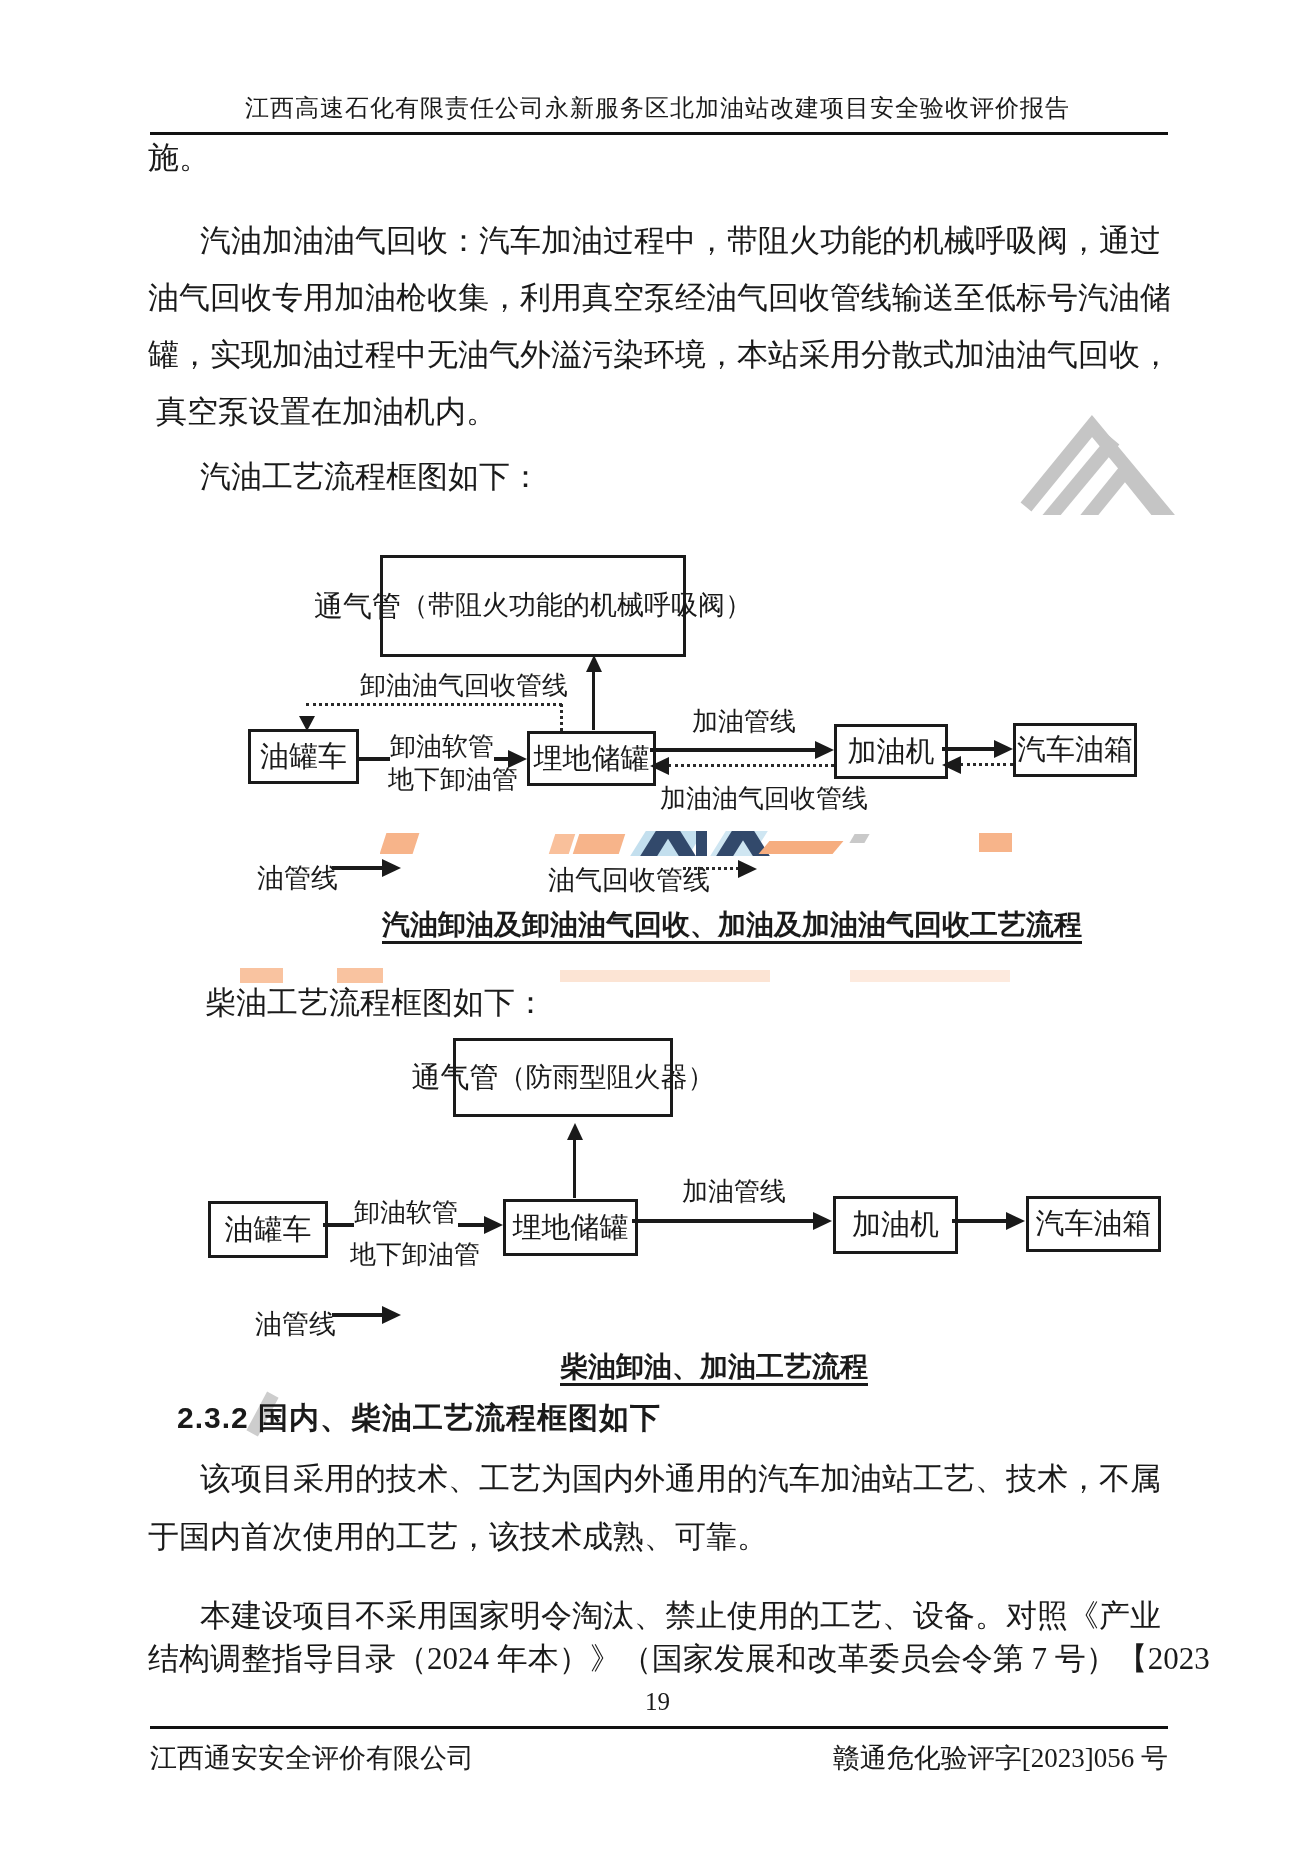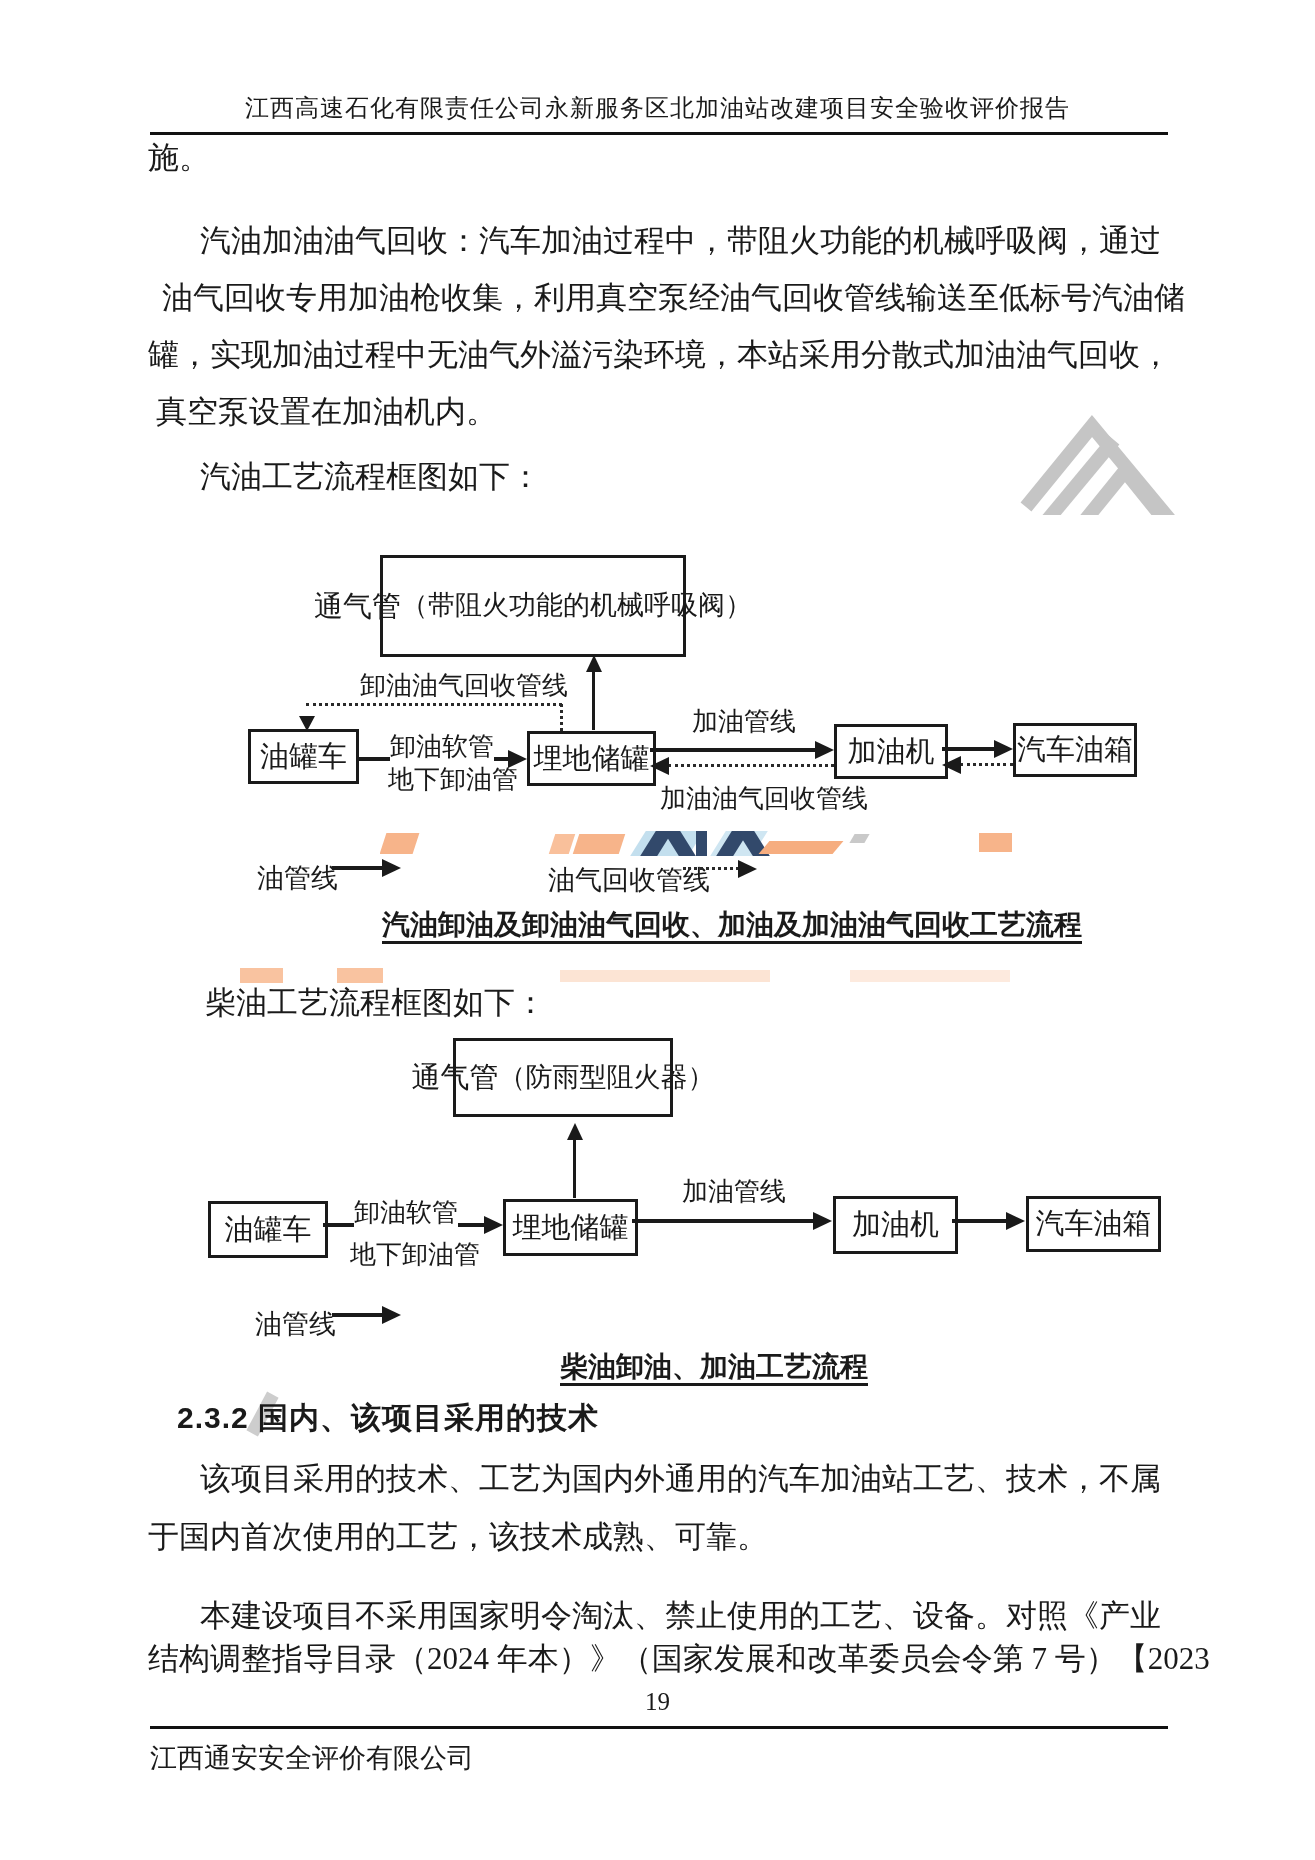"油气回收专用加油枪收集，利用真空泵经油气回收管线输送至低标号汽油储" div.abs { margin-left: 14px -> none }
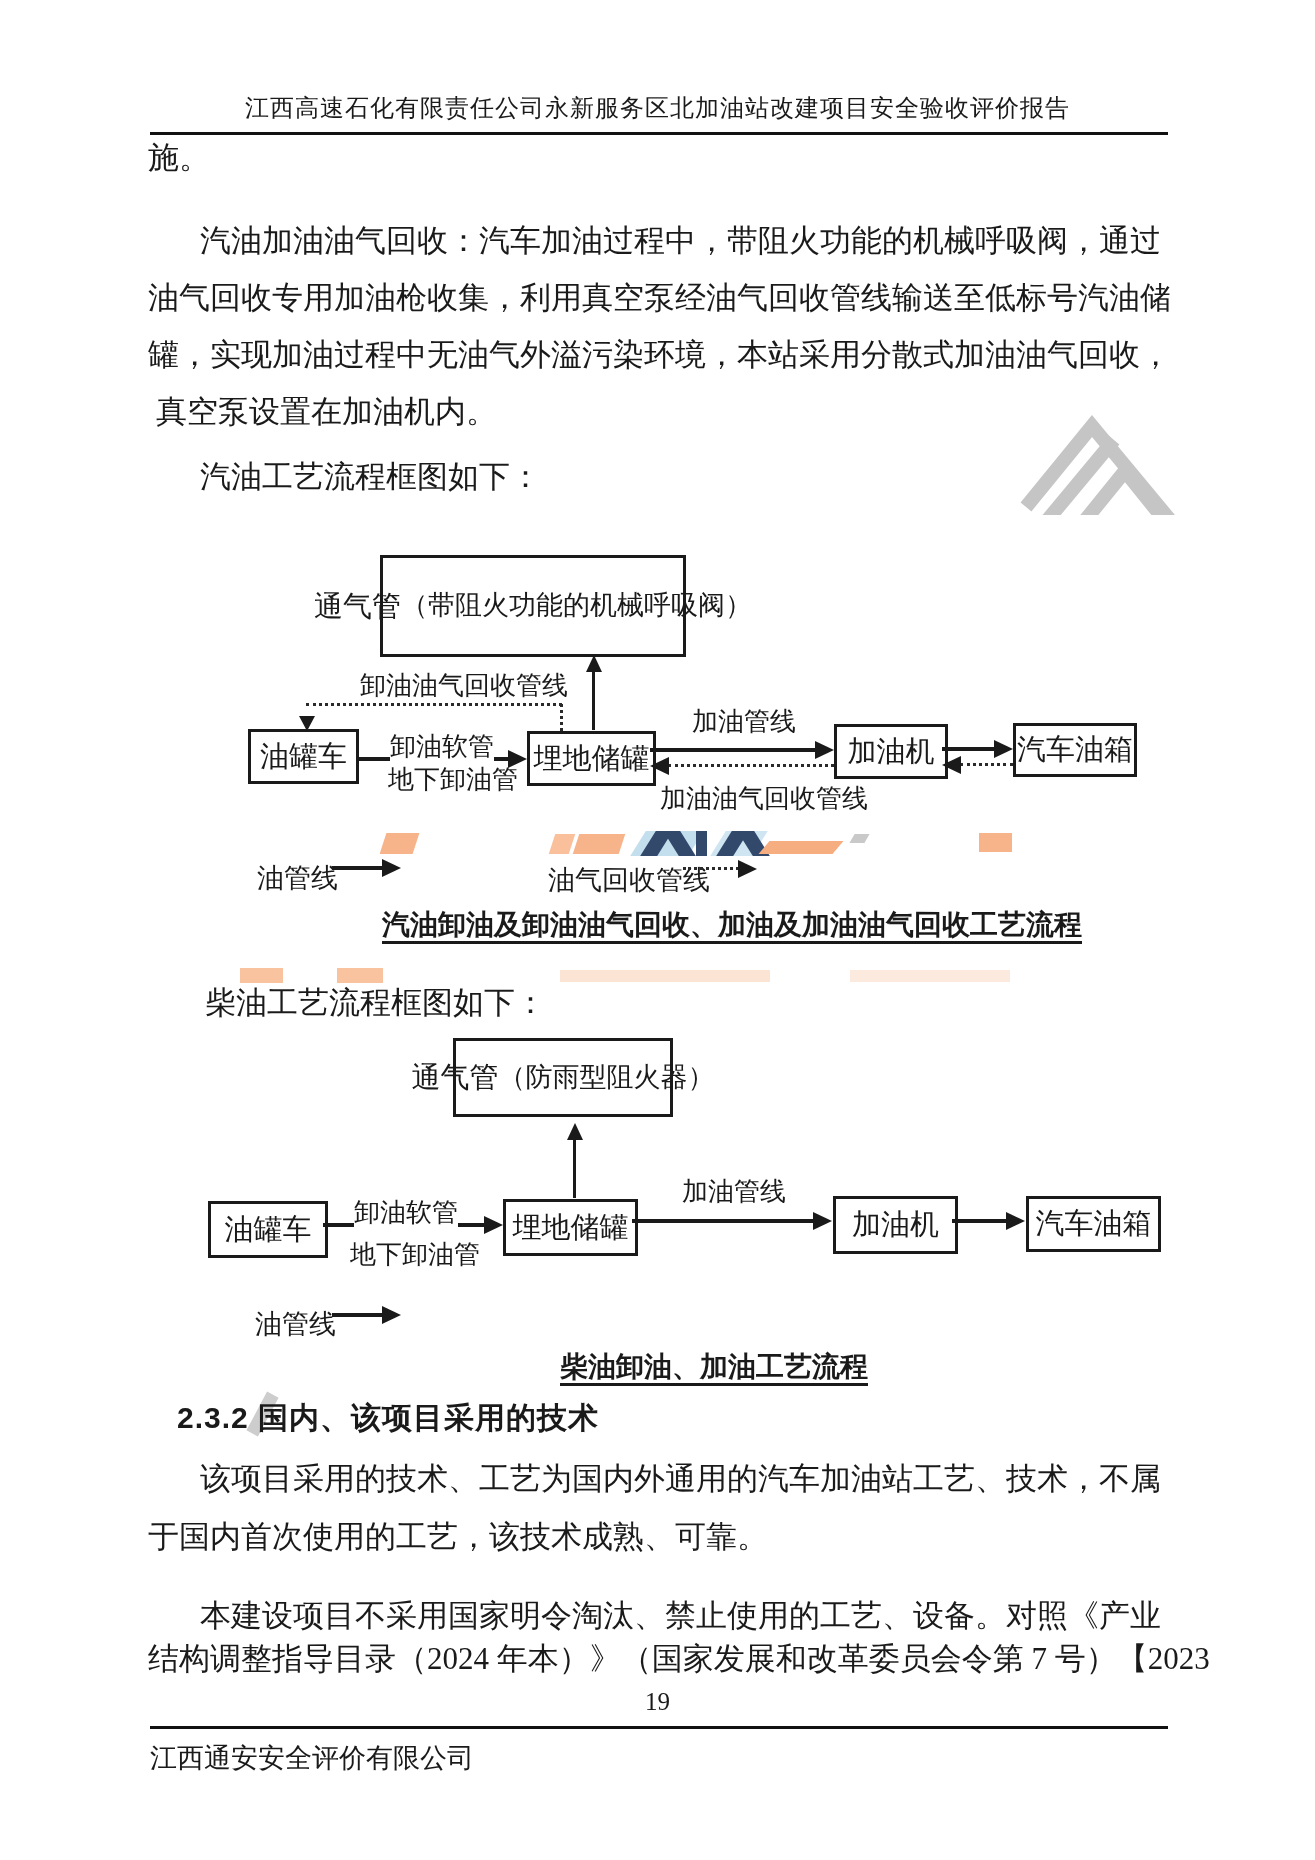"2.3.2 国内、该项目采用的技术" div.section-heading { text: 该项目采用的技术 -> 柴油工艺流程框图如下 }
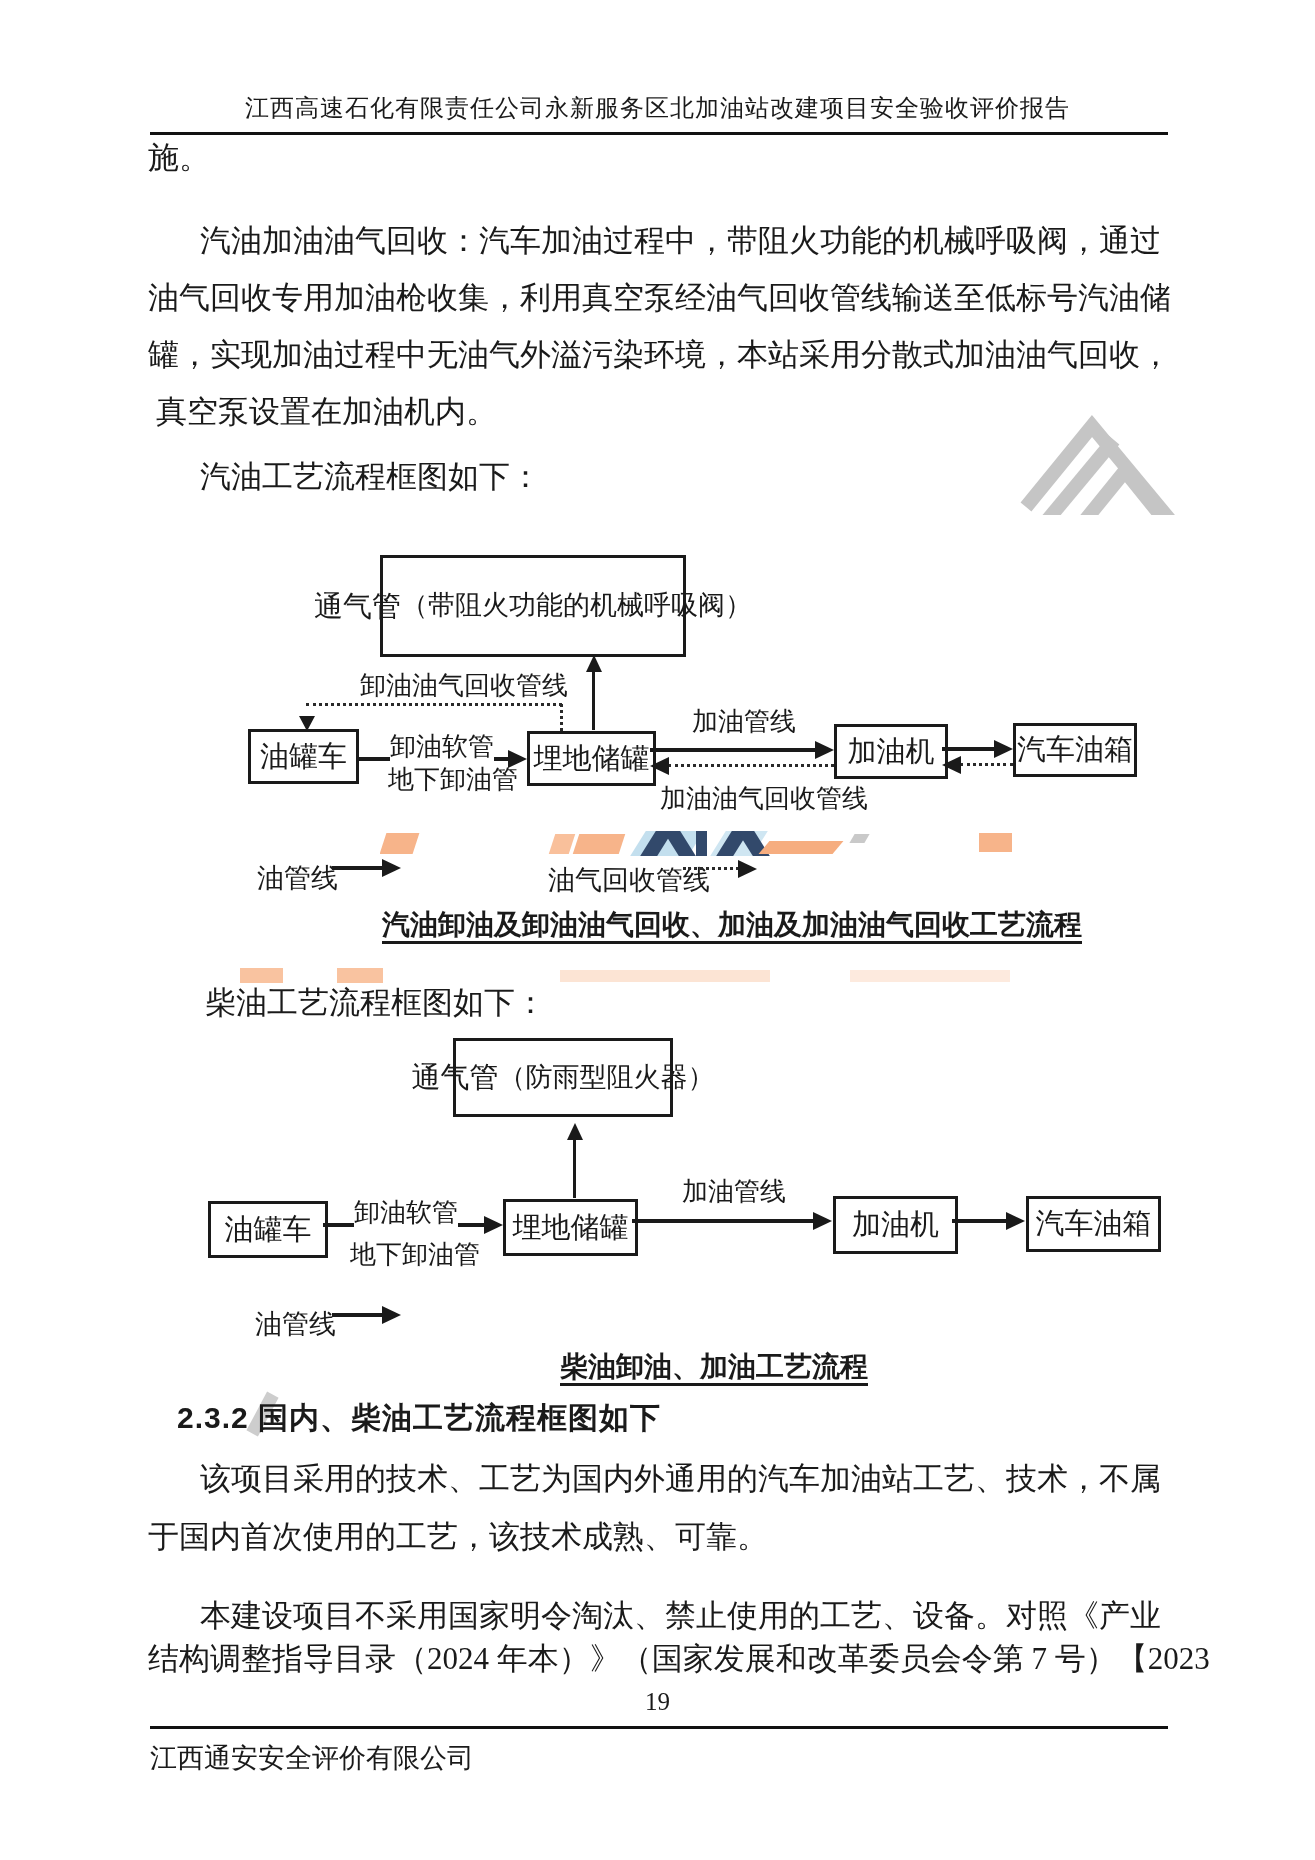"赣通危化验评字[2023]056 号" span { html: none -> <span>赣通危化验评字[2023]056 号</span> }
